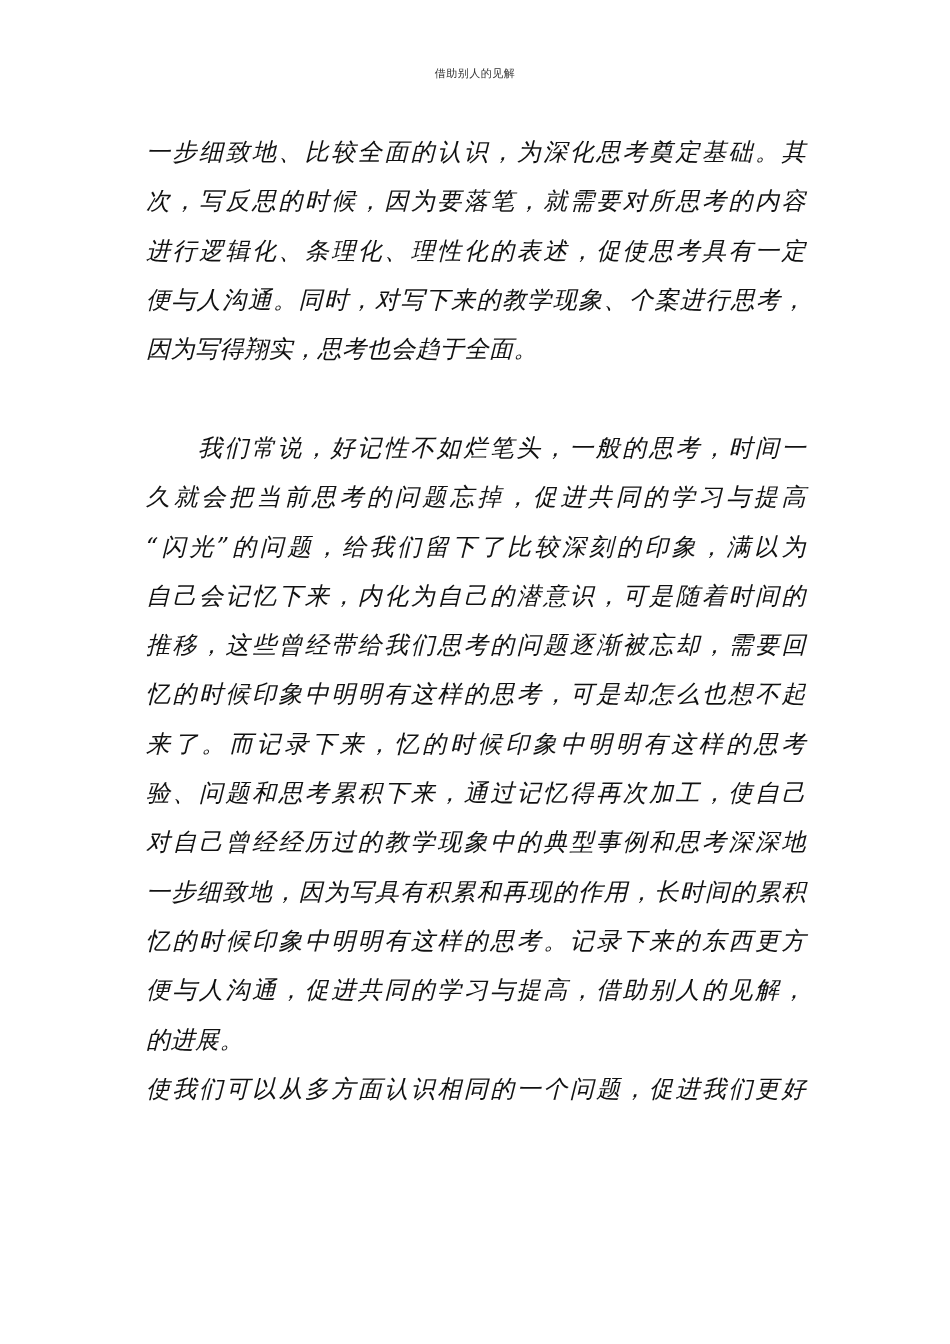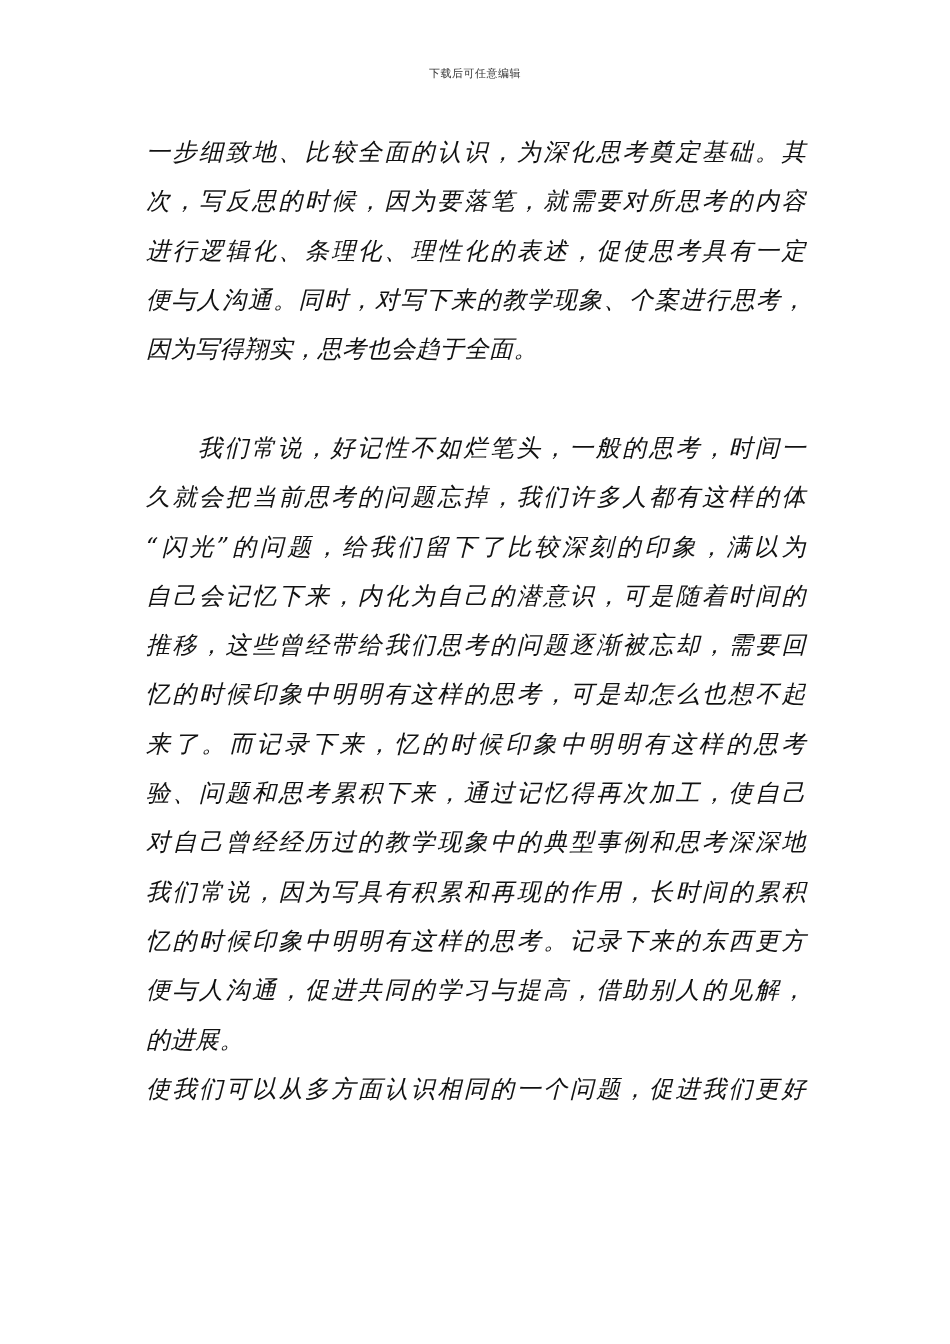"下载后可任意编辑" div.page-header { text: 下载后可任意编辑 -> 借助别人的见解 }
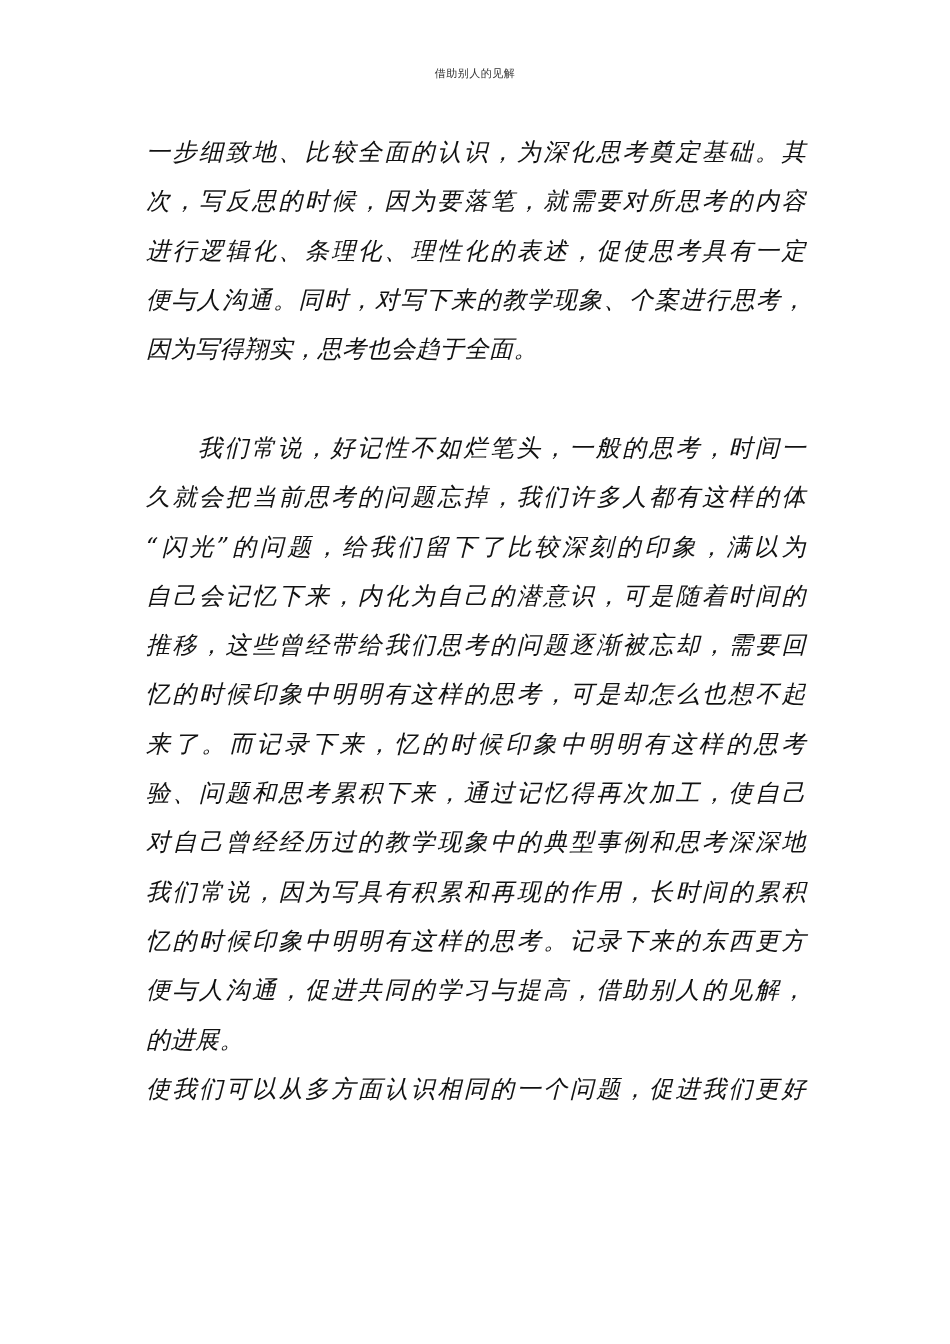"久就会把当前思考的问题忘掉，我们许多人都有这样的体" div.line { text: 我们许多人都有这样的体 -> 促进共同的学习与提高 }
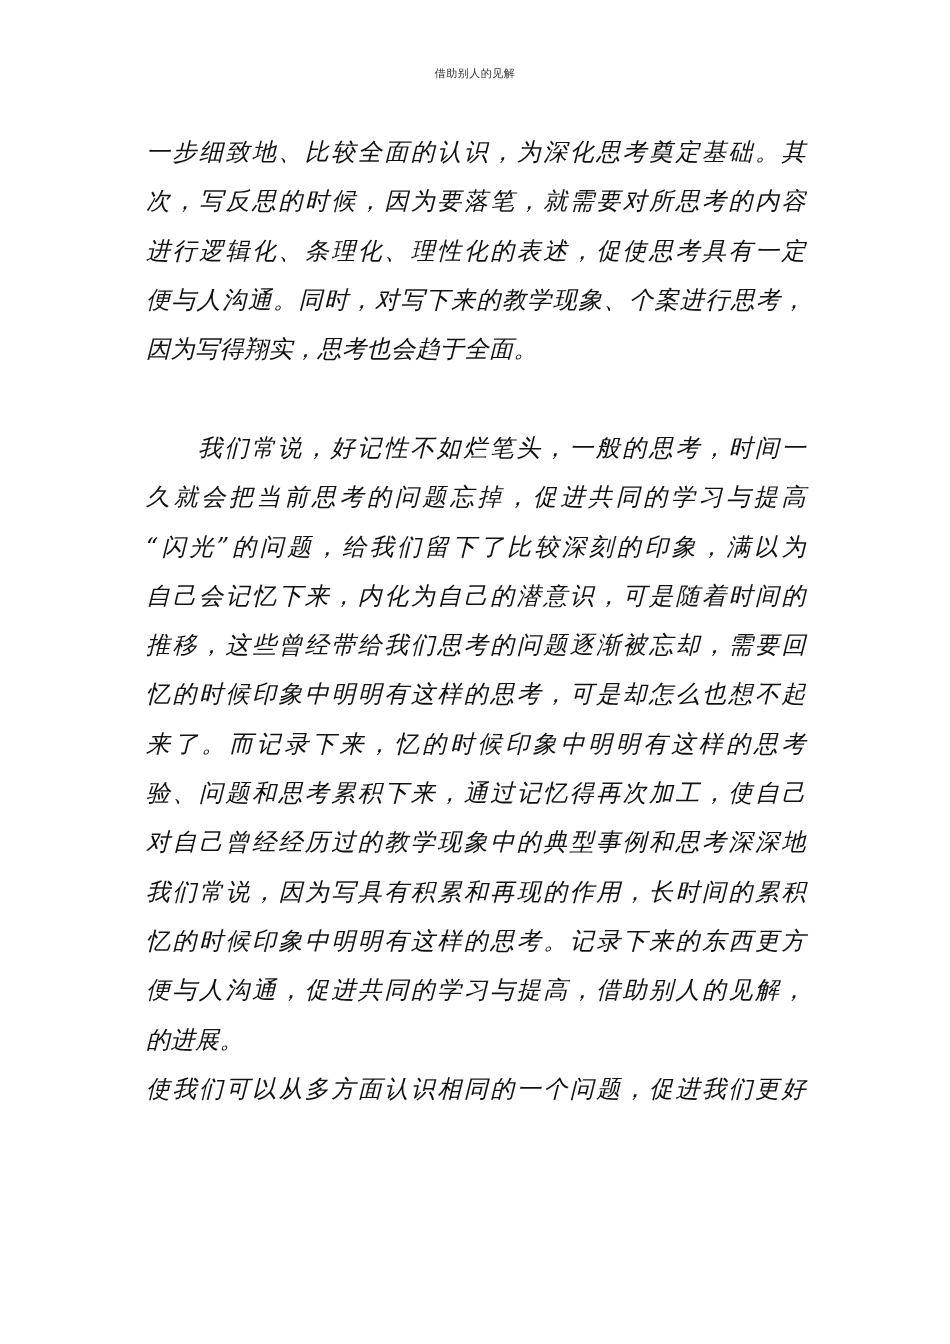"我们常说，因为写具有积累和再现的作用，长时间的累积" div.line { text: 我们常说 -> 一步细致地 }
